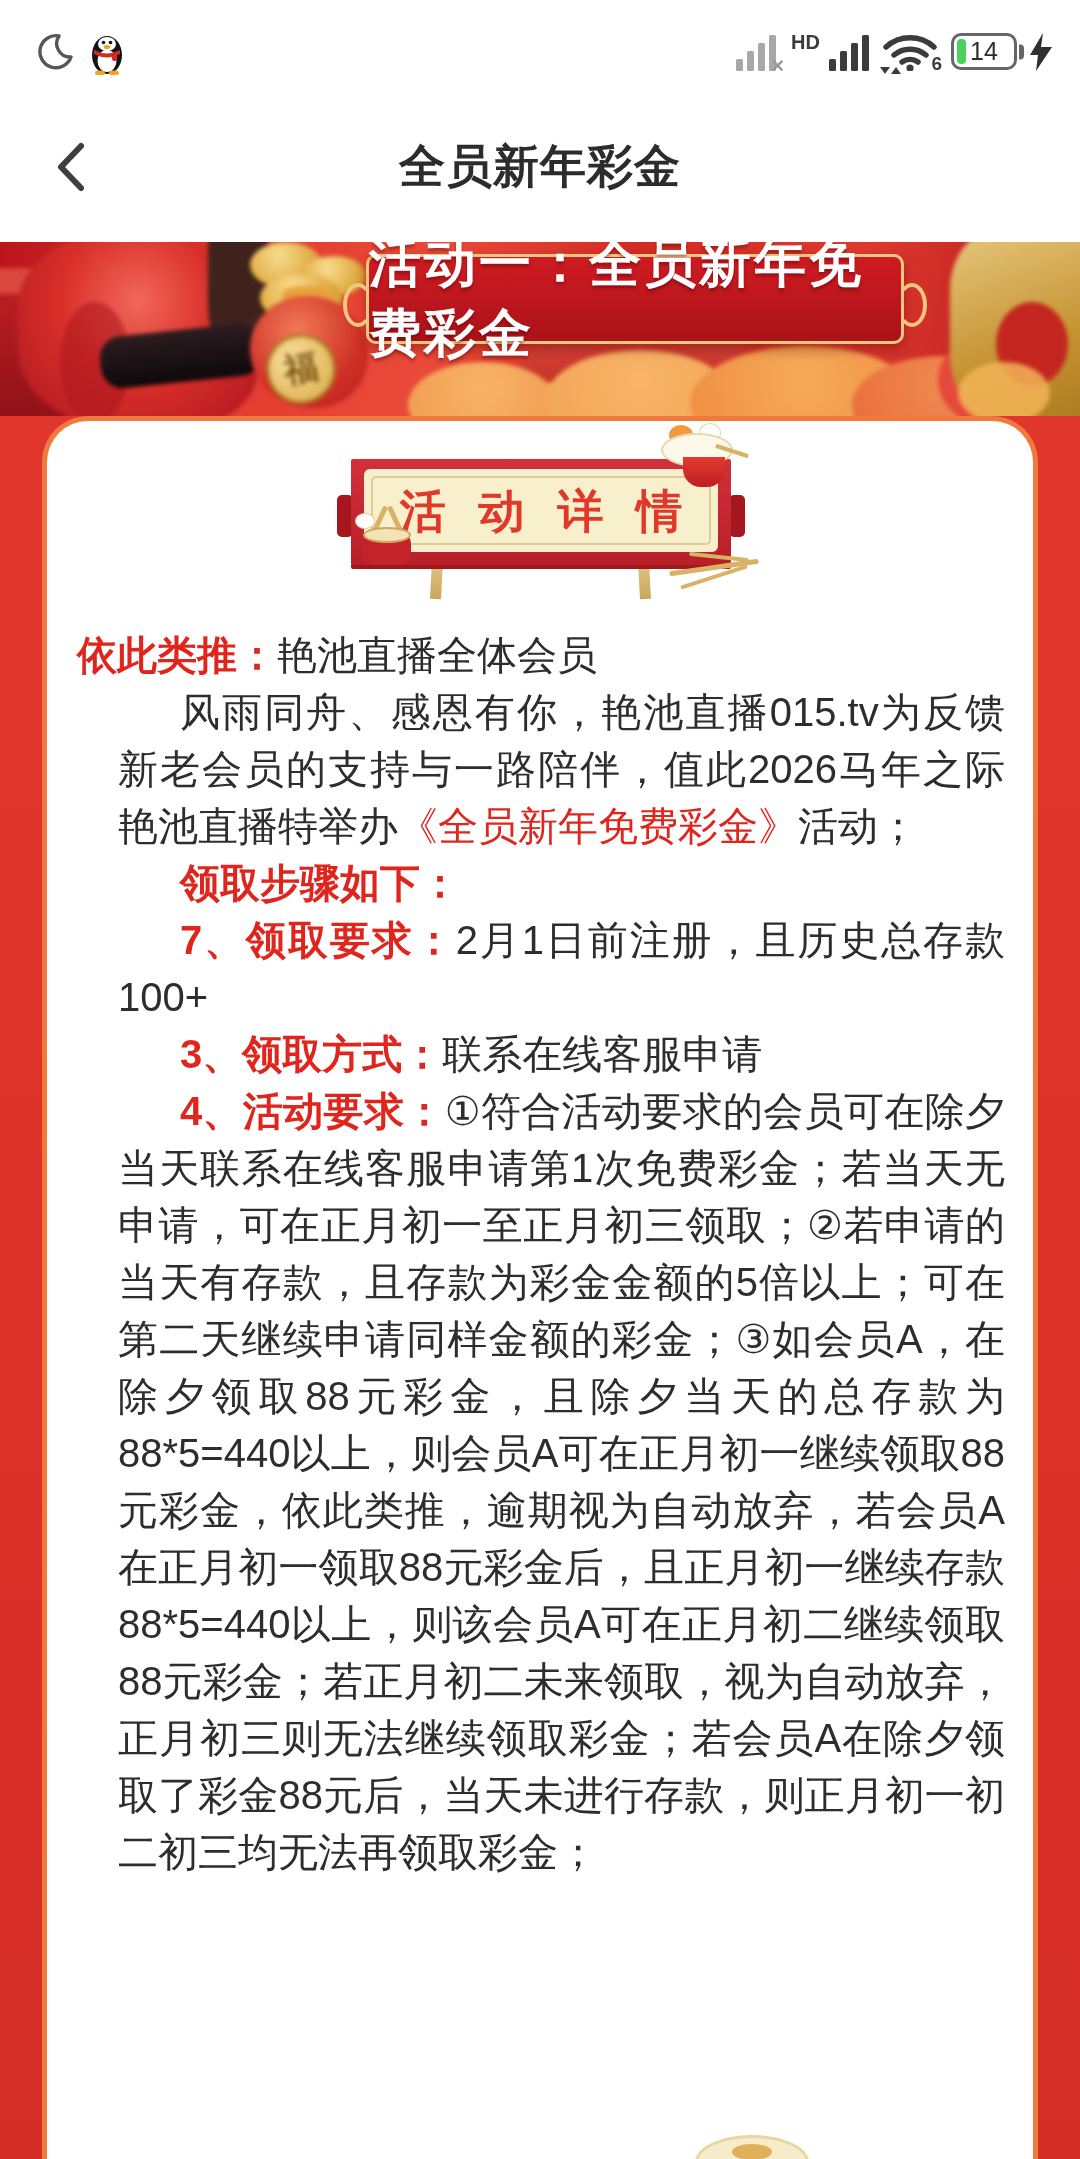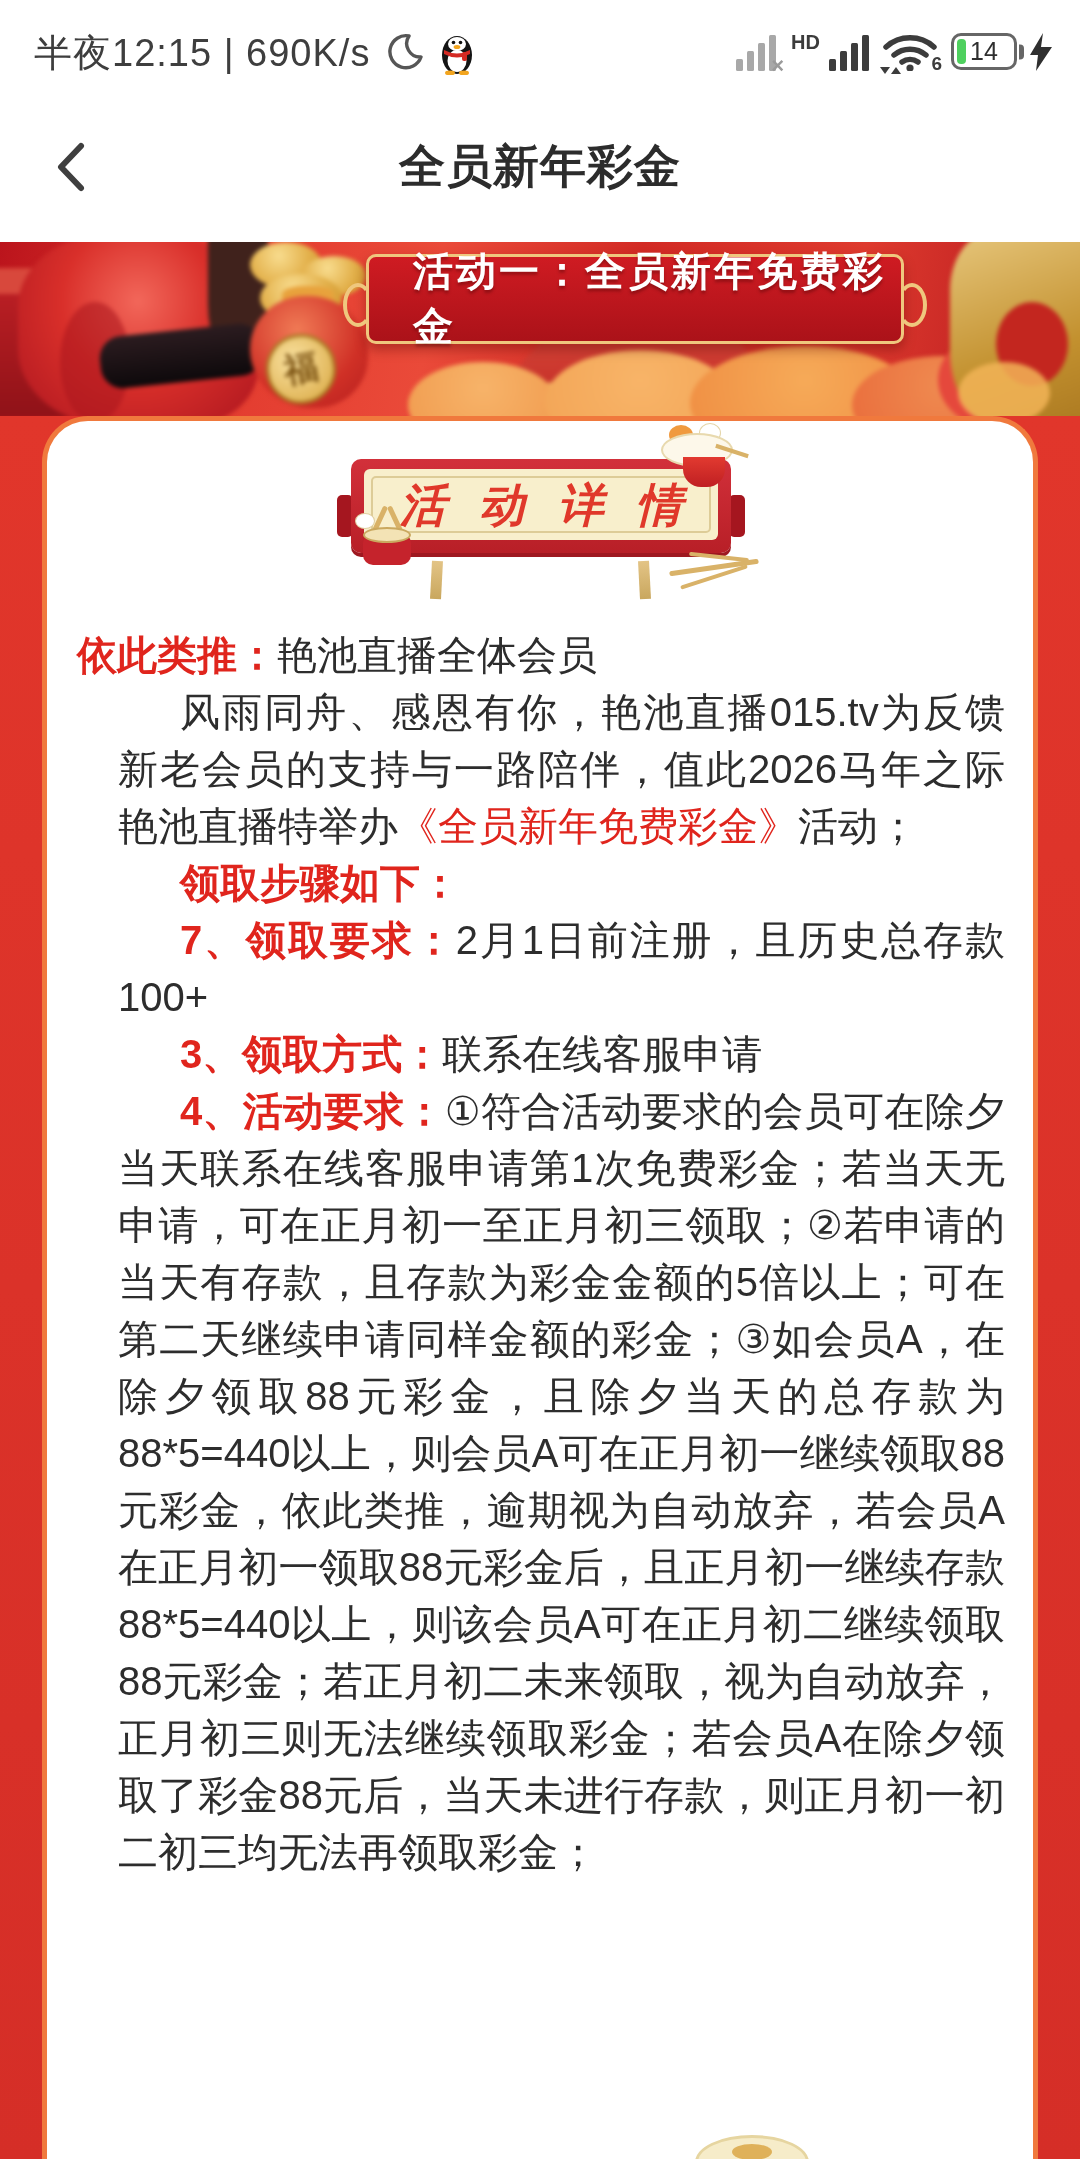"半夜12:15 | 690K/s" span.sb-text { html: <span>半夜12:15 | 690K/s</span> -> none }
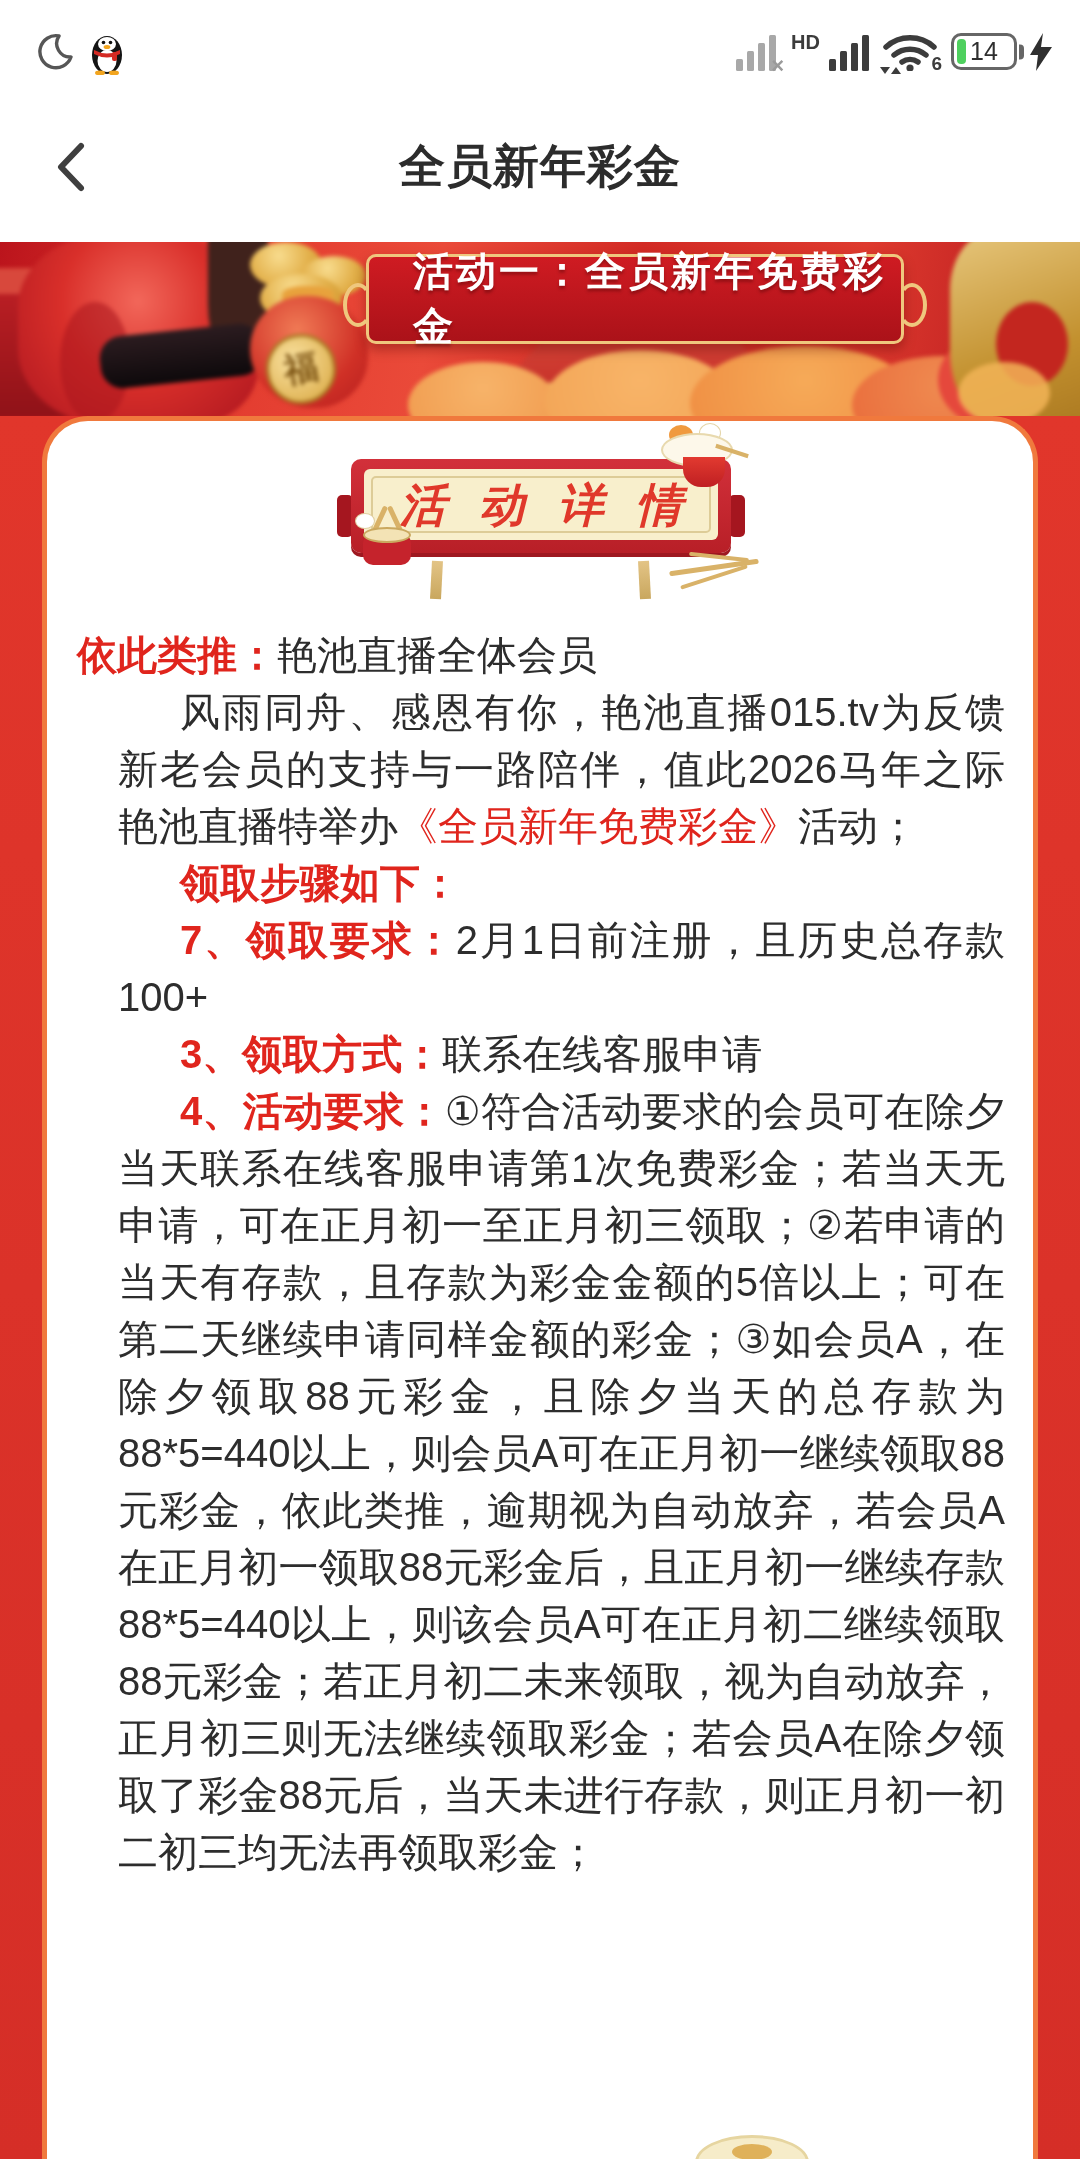"活动一：全员新年免费彩金" .banner-title { font-size: 40px -> 52px; padding-left: 44px -> none }
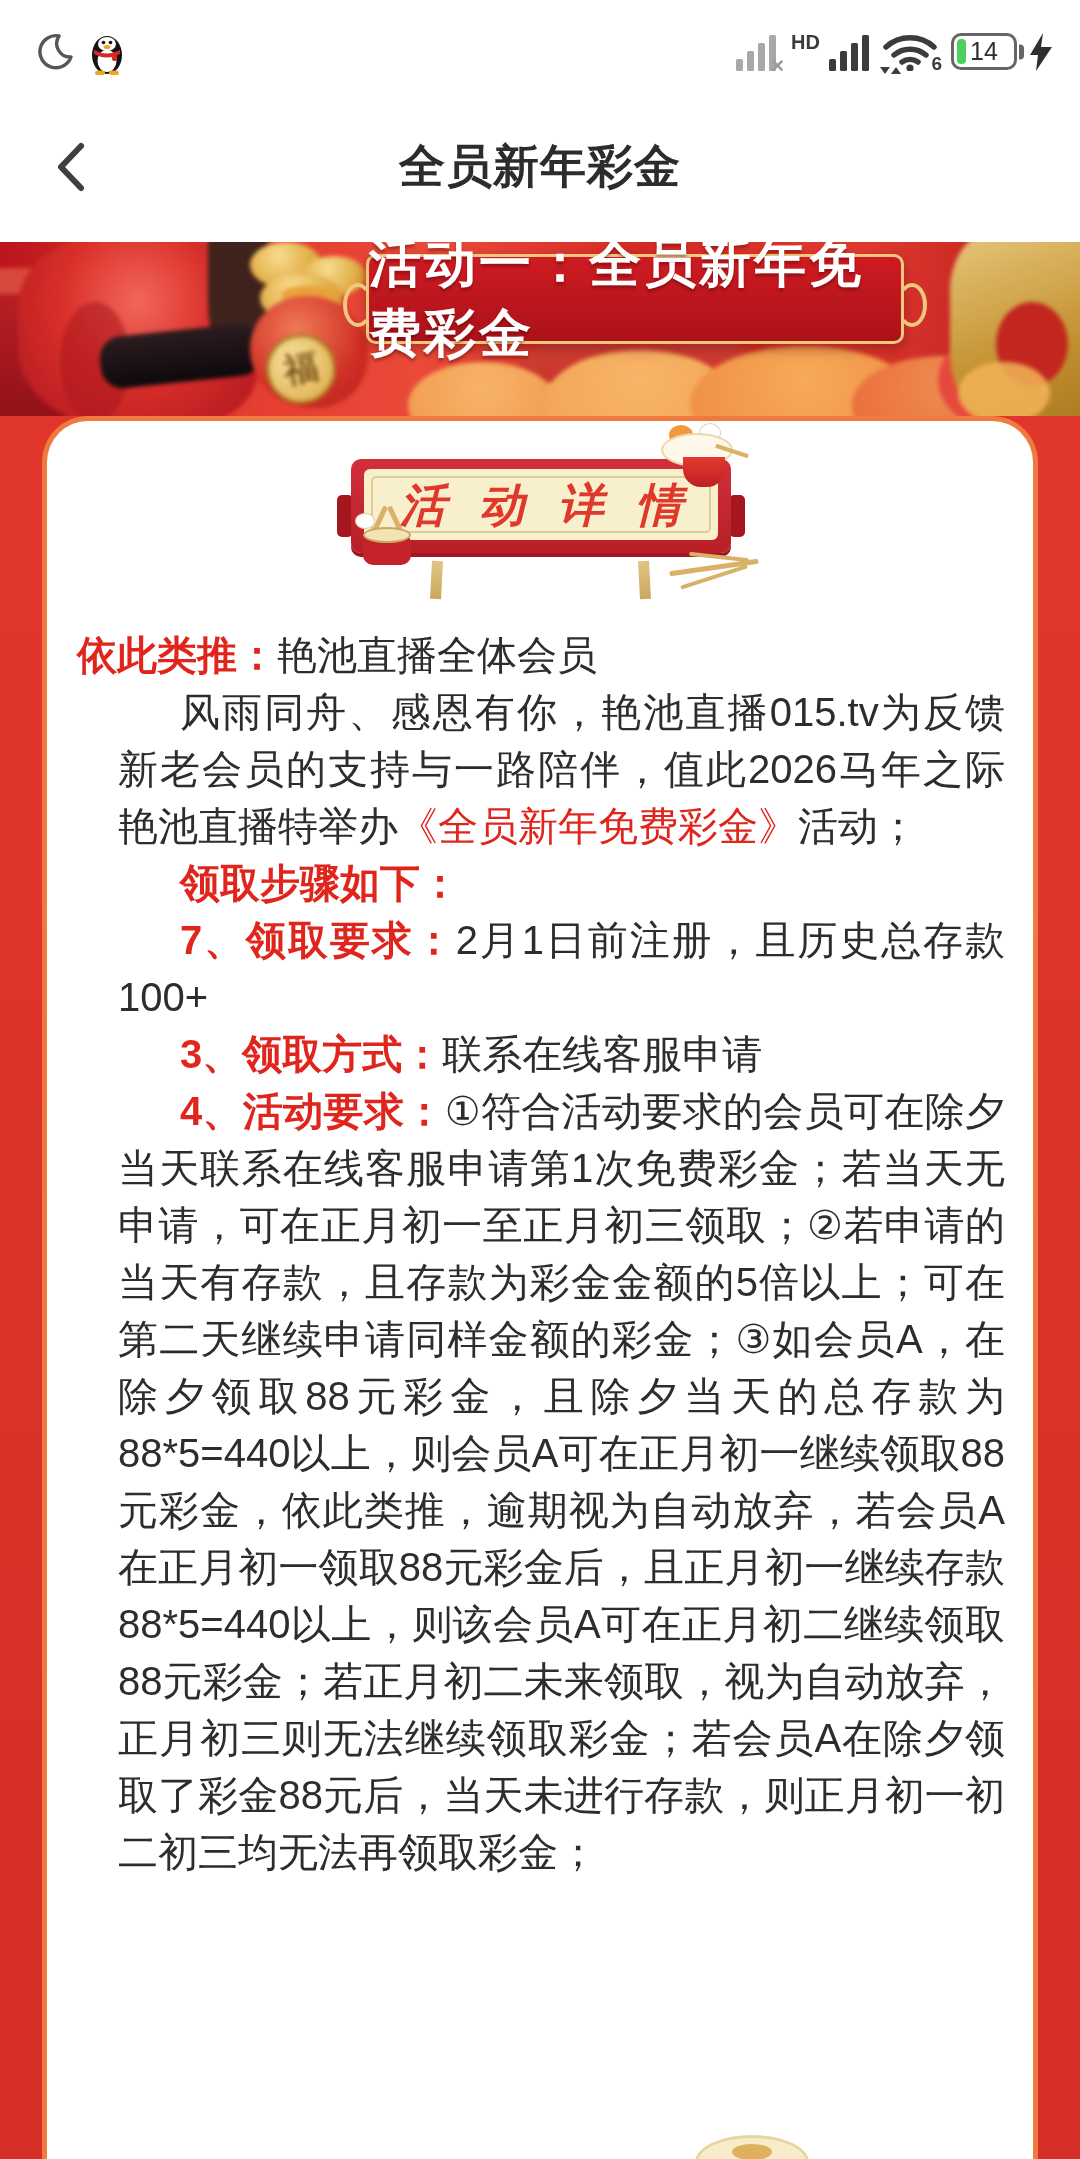"活 动 详 情" .p-board { border-radius: 10px -> 2px; font-style: italic -> none; height: 94px -> 106px }
